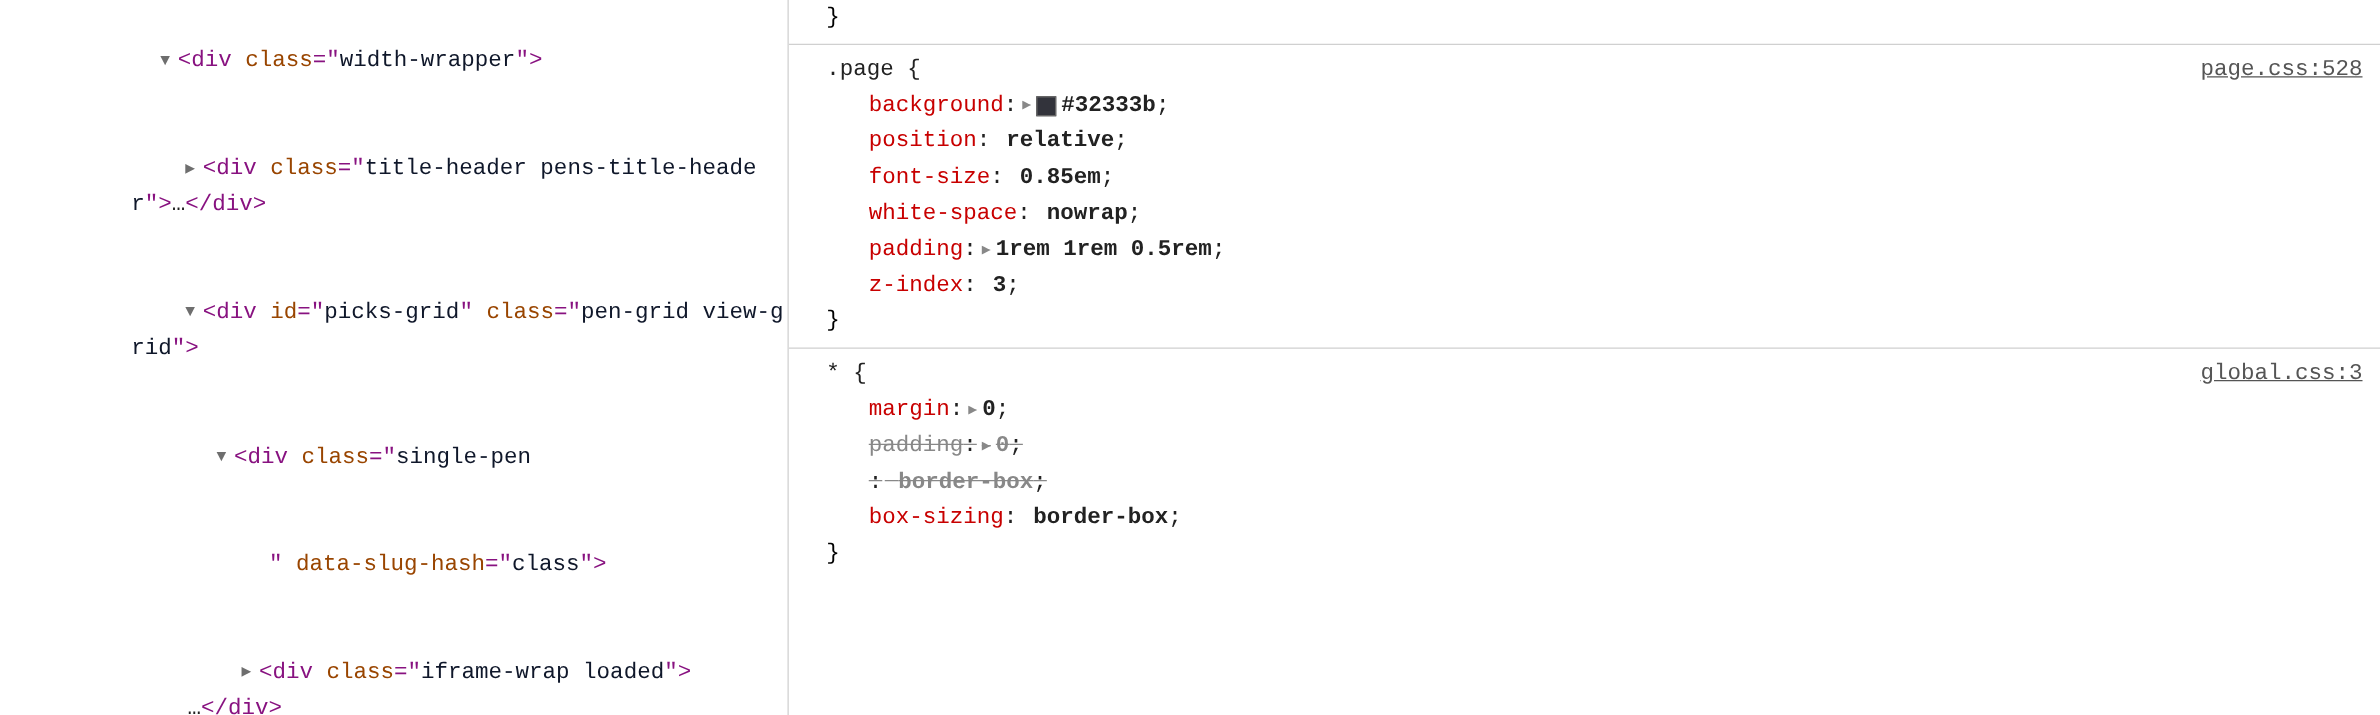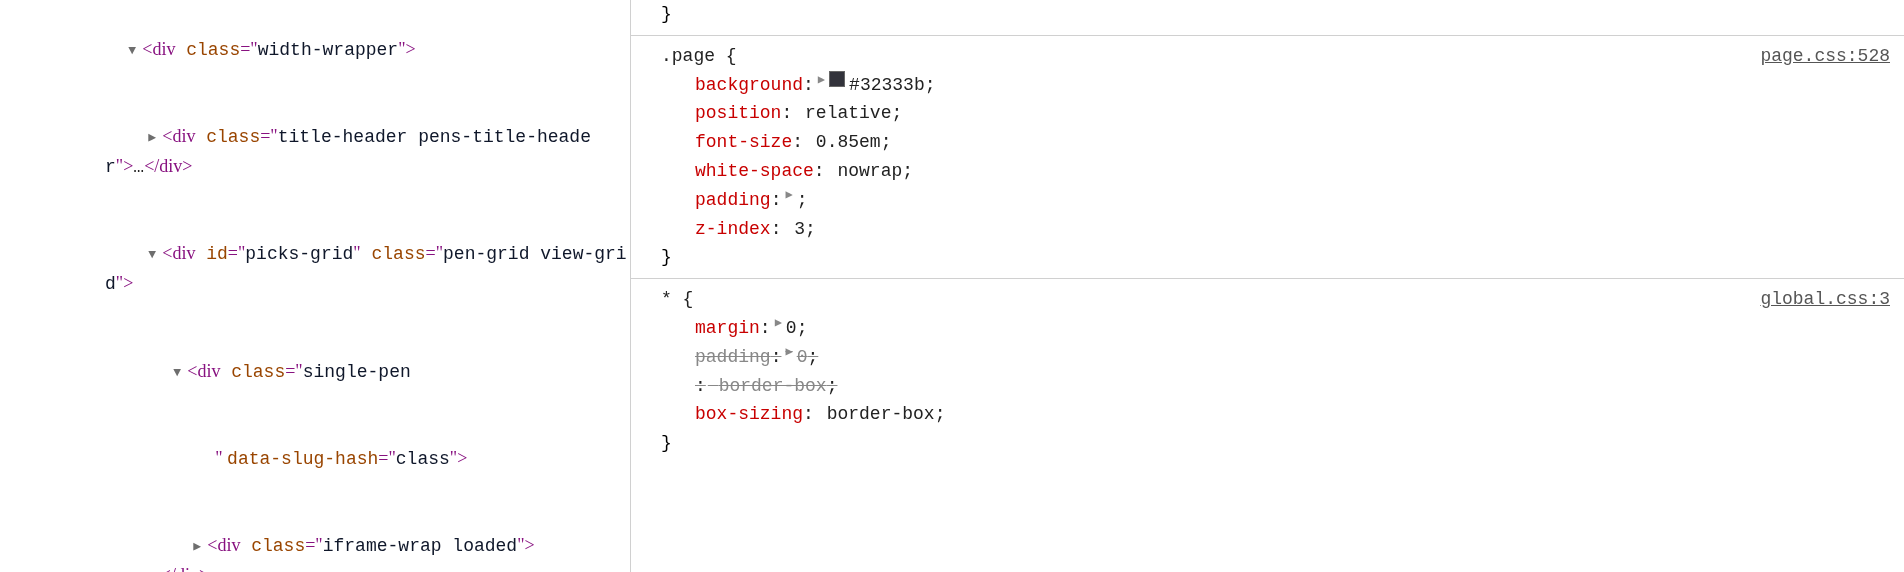"<div" .tag { font-family: Liberation Serif, serif -> none }
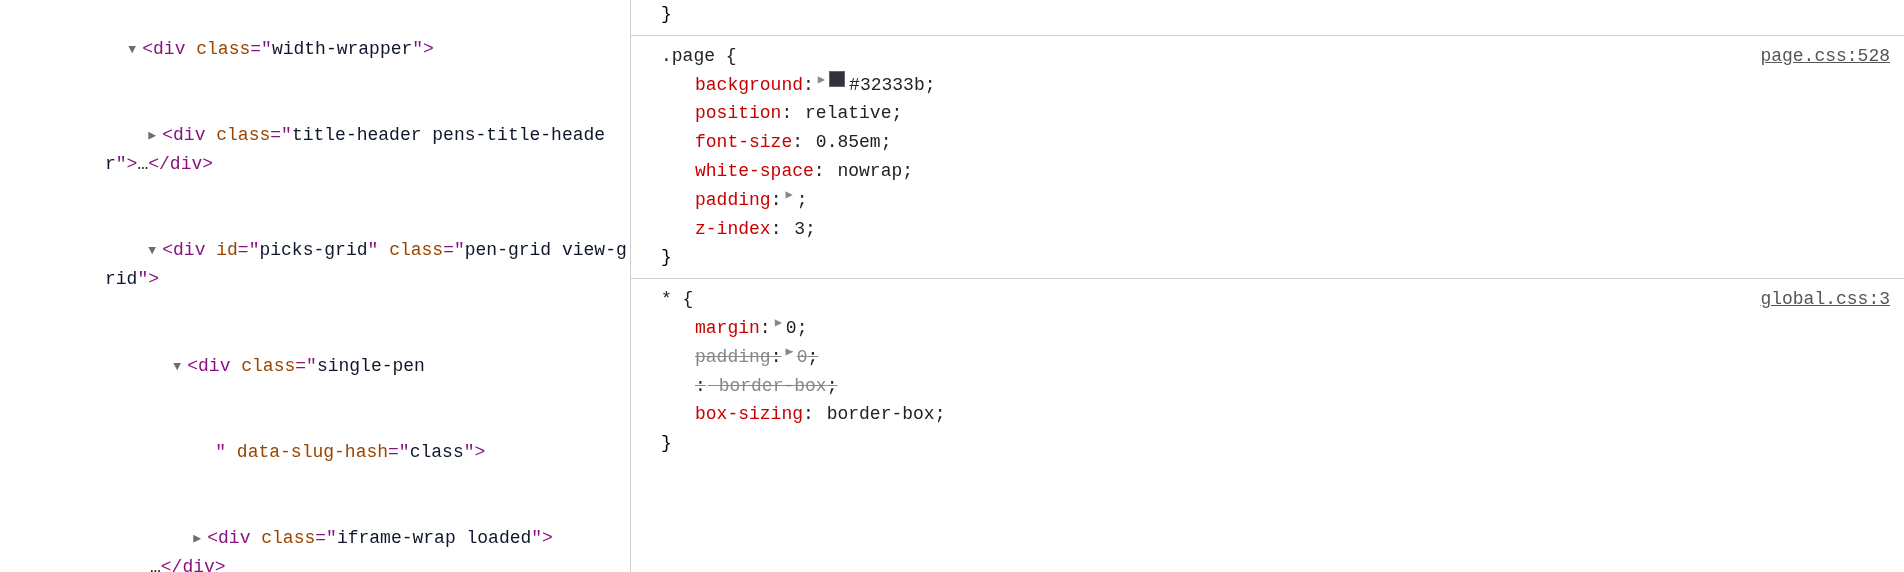"background" .decl { align-items: flex-start -> center }
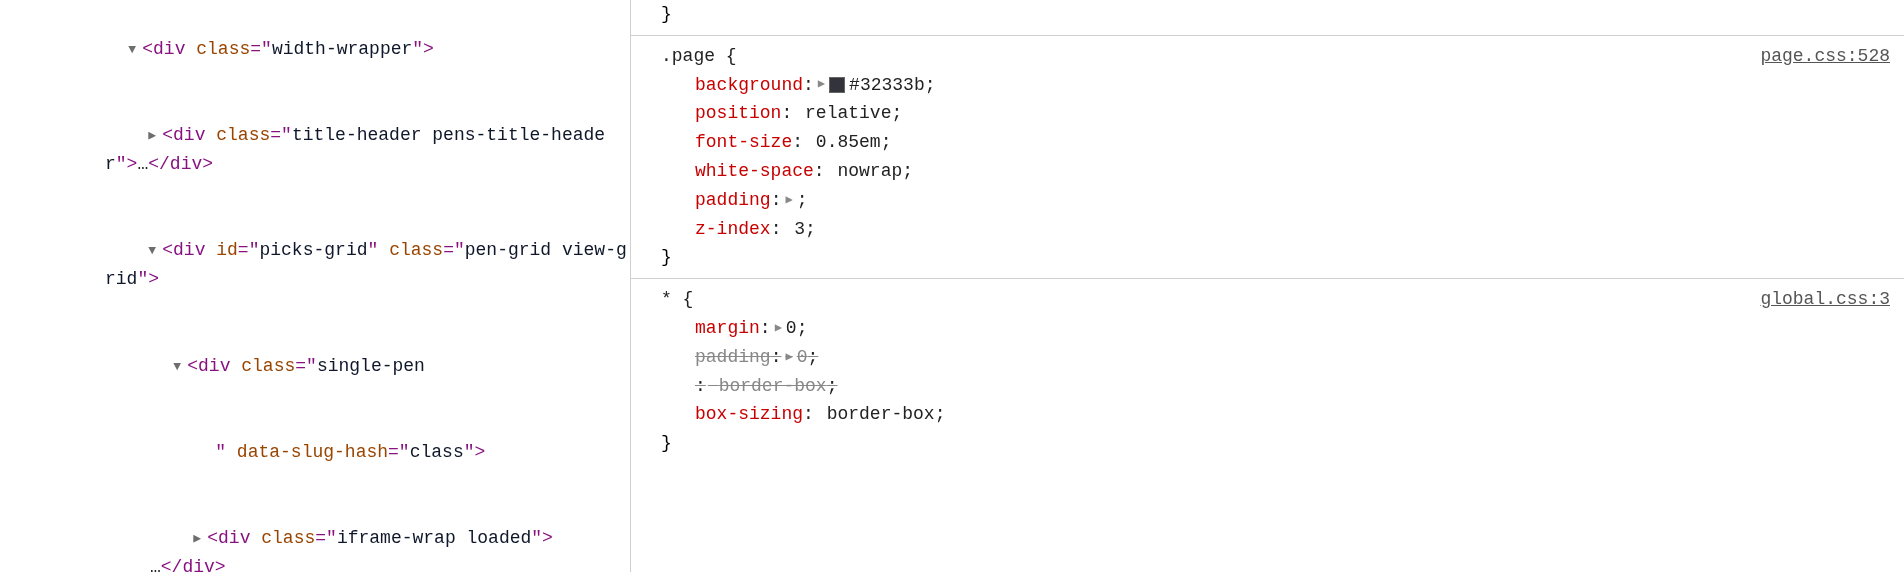"#32333b" .val { font-weight: none -> bold }
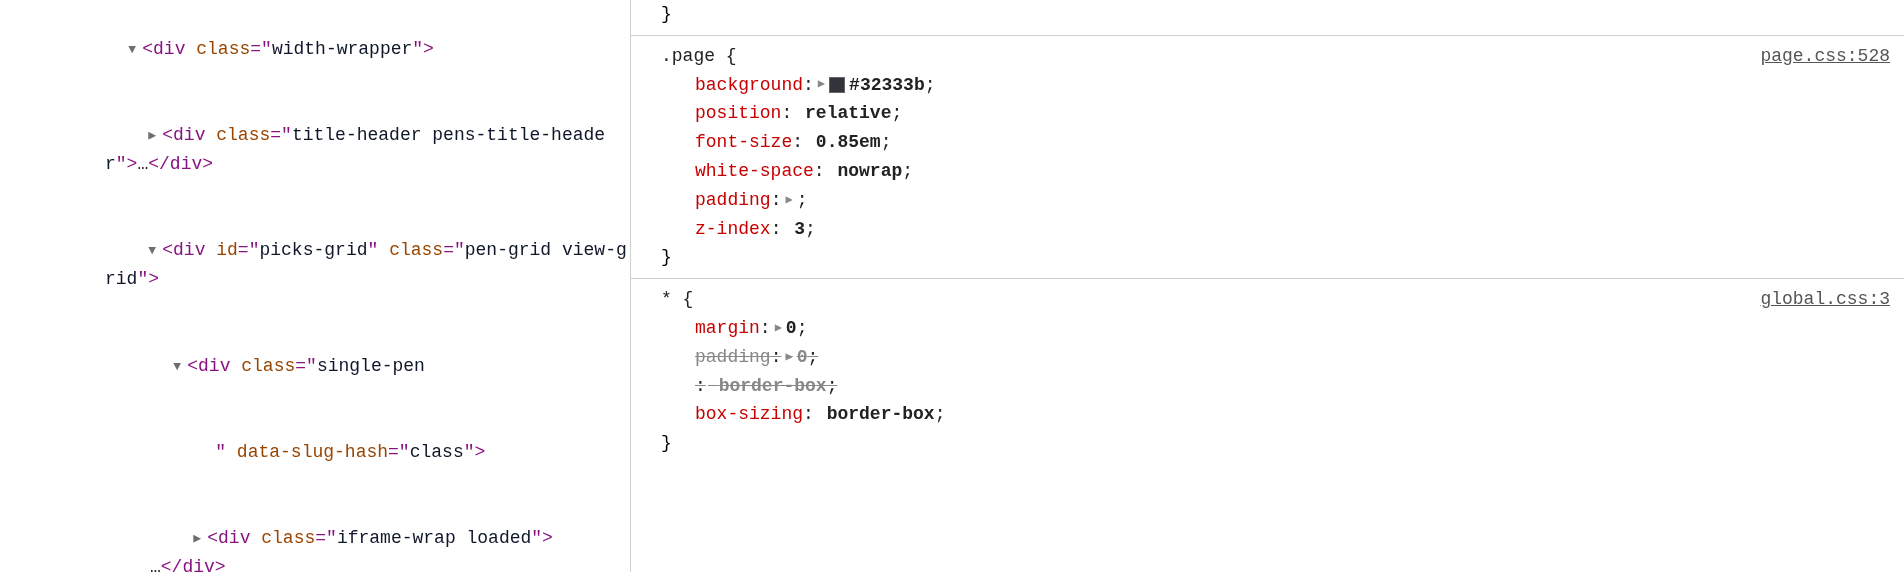"1rem 1rem 0.5rem" span.val { html: none -> <span>1rem 1rem 0.5rem</span> }
